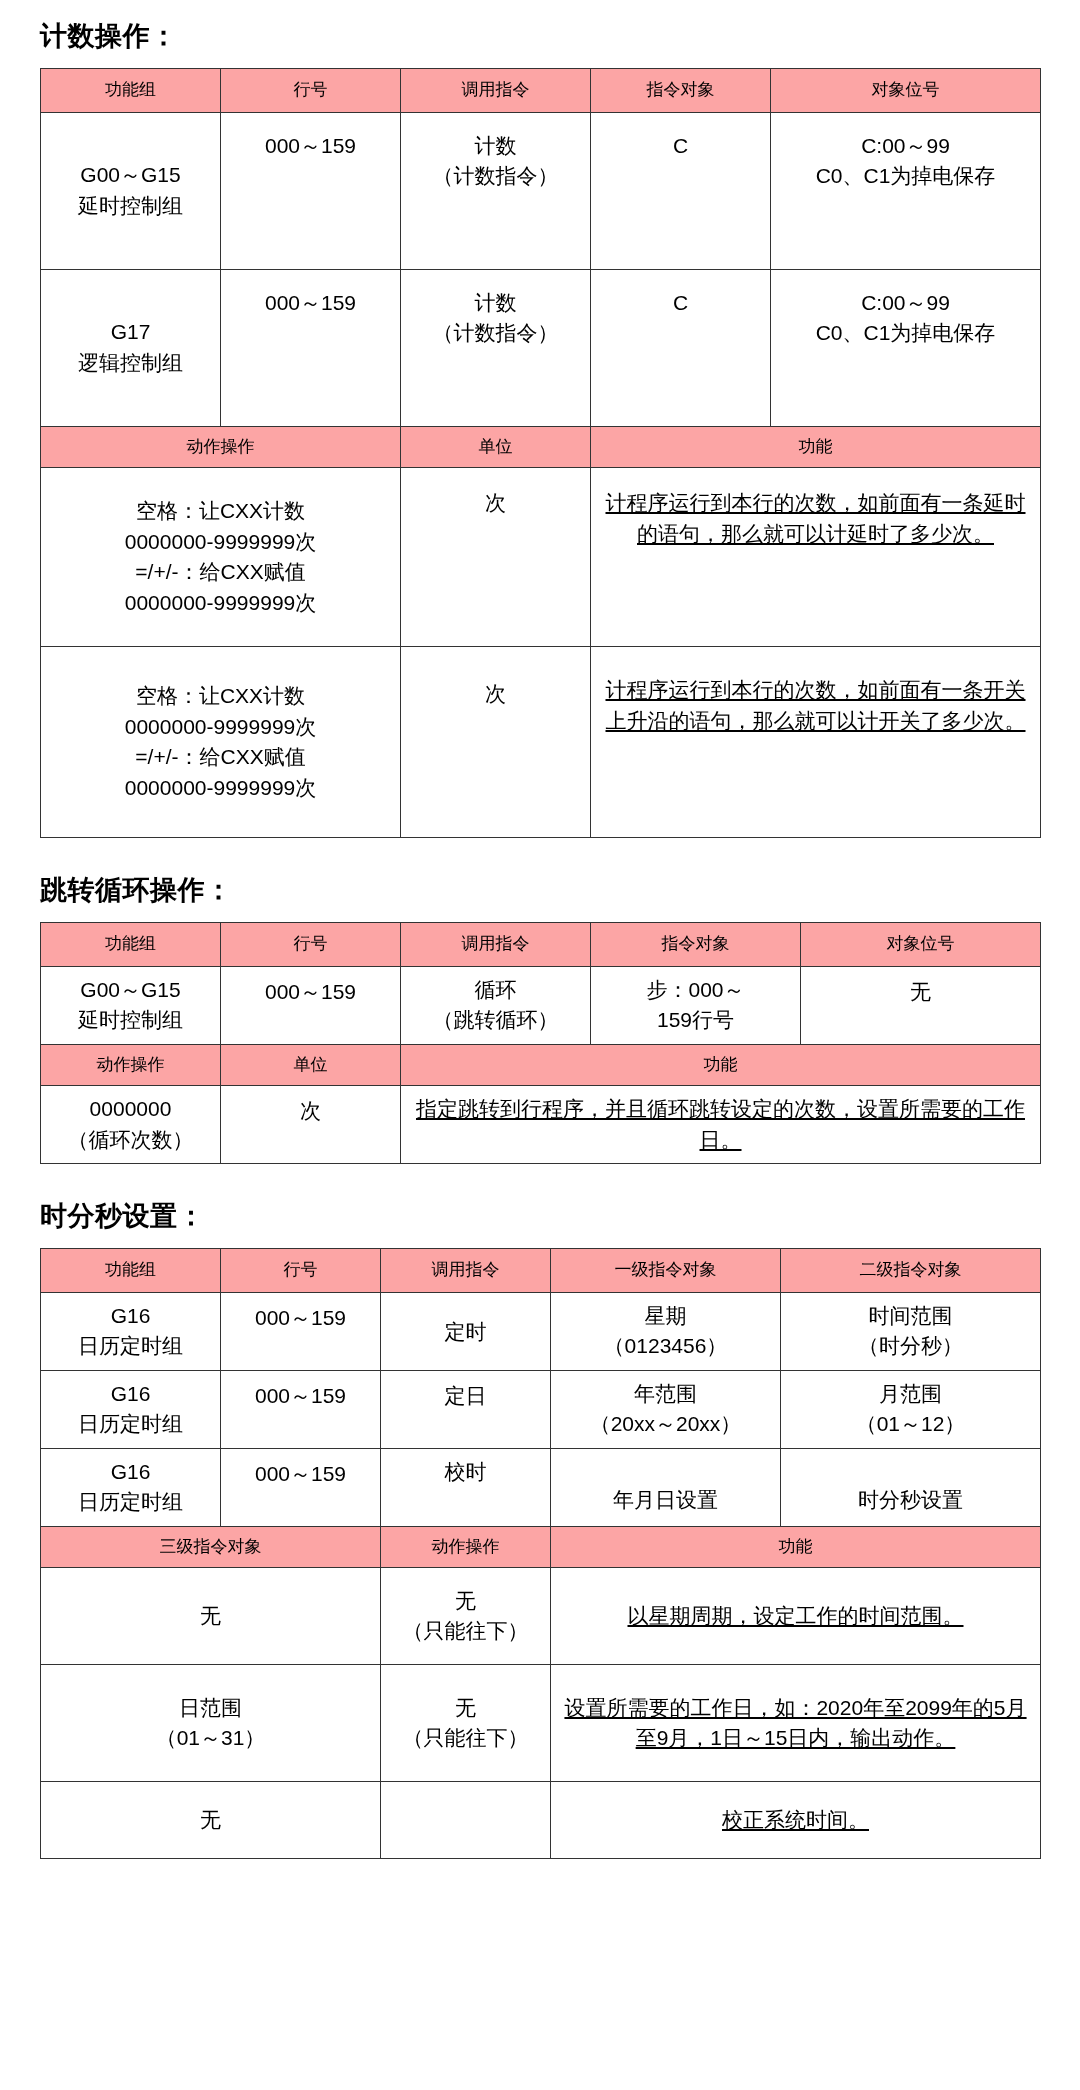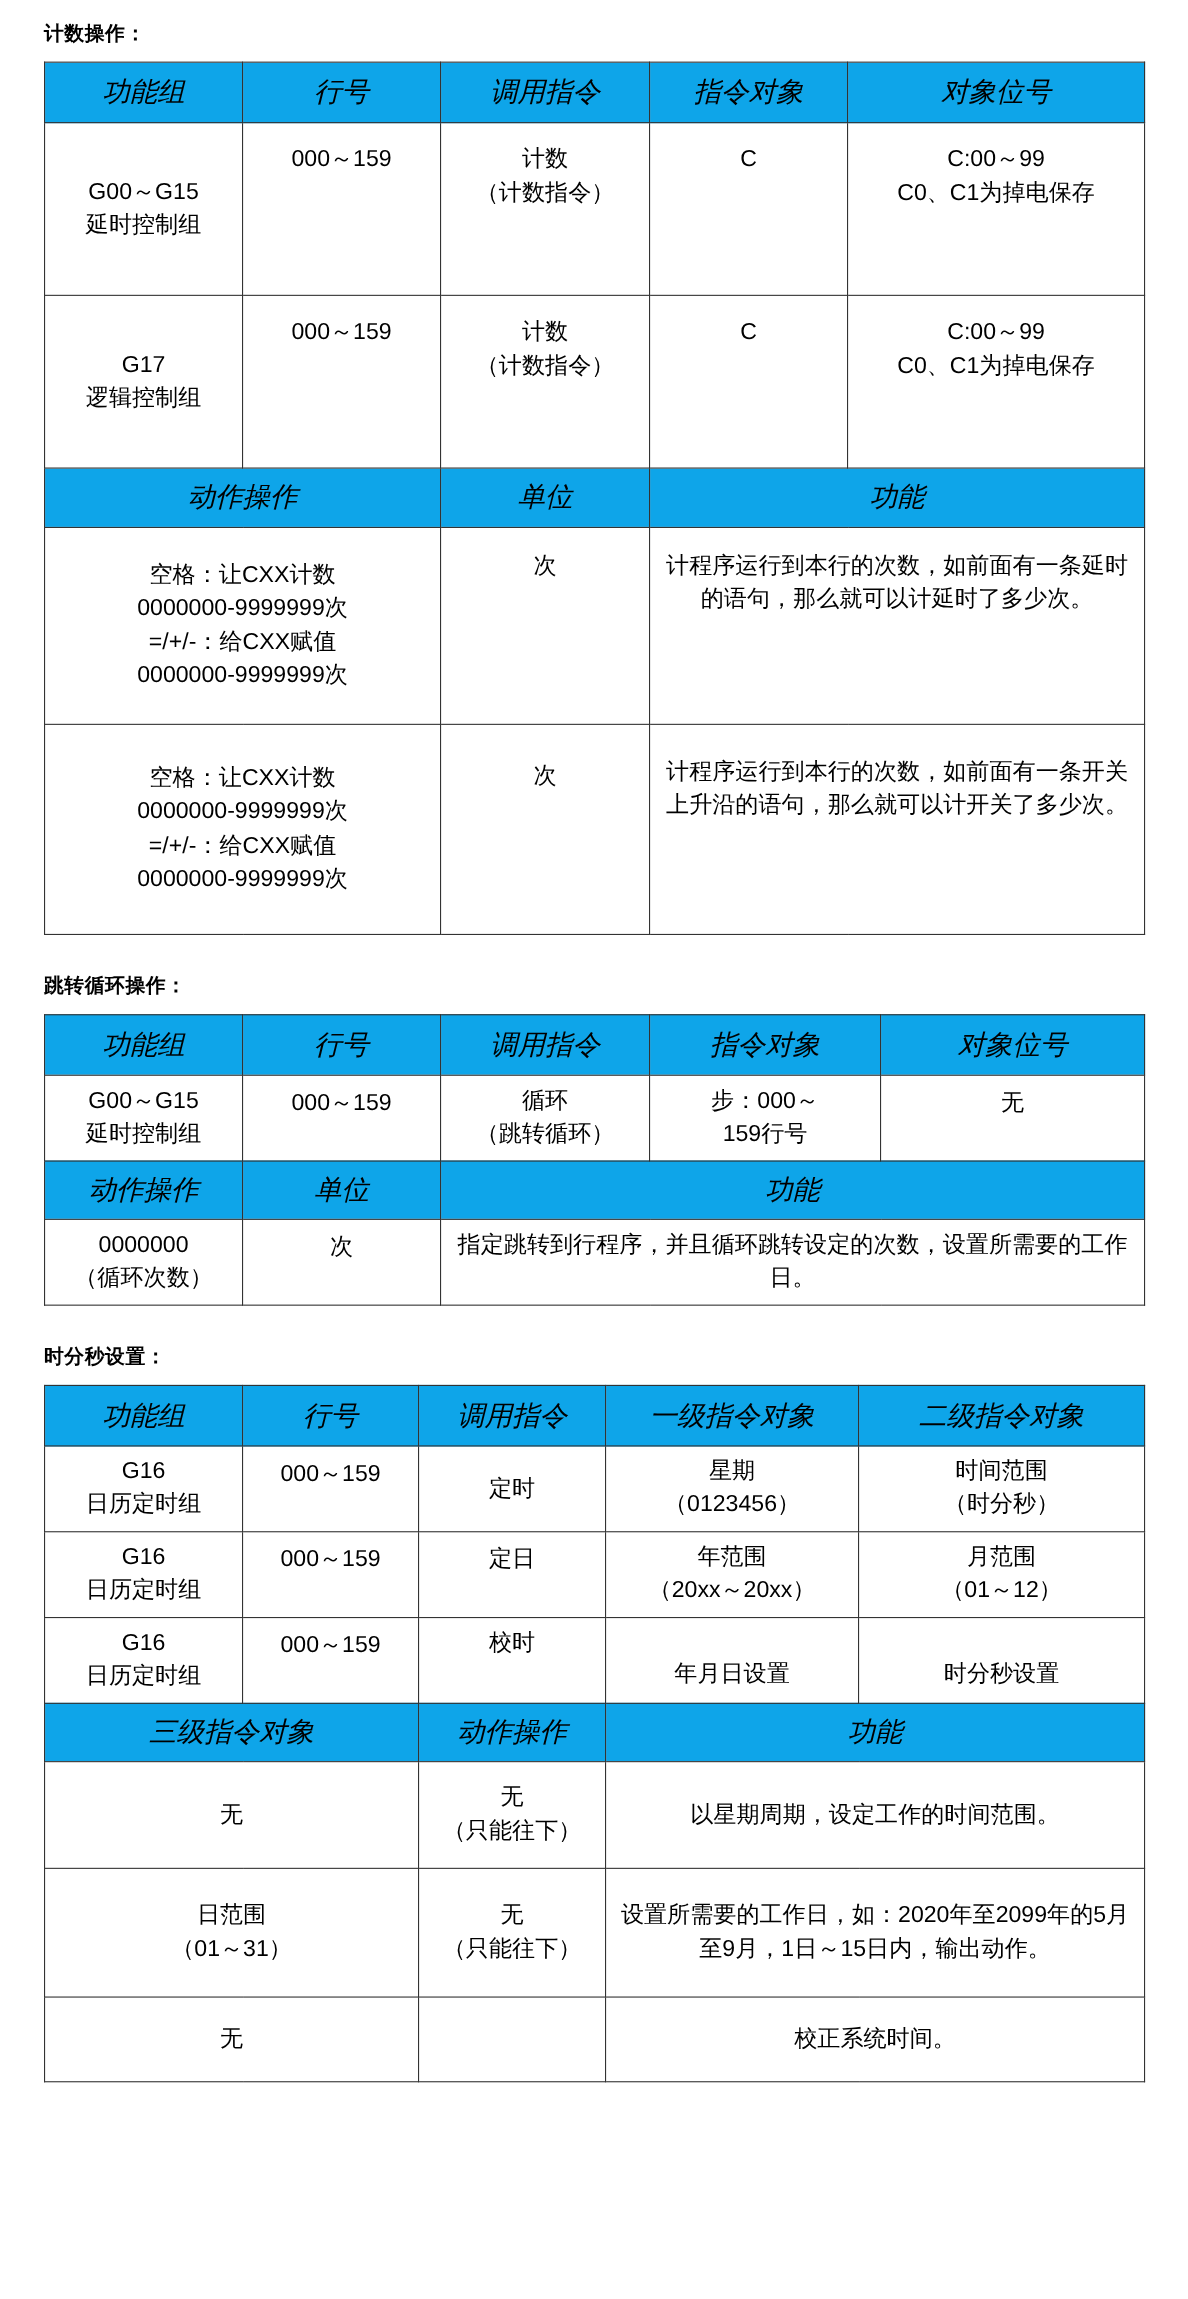"计数操作：" h2.section-title { font-size: 18px -> 27px }
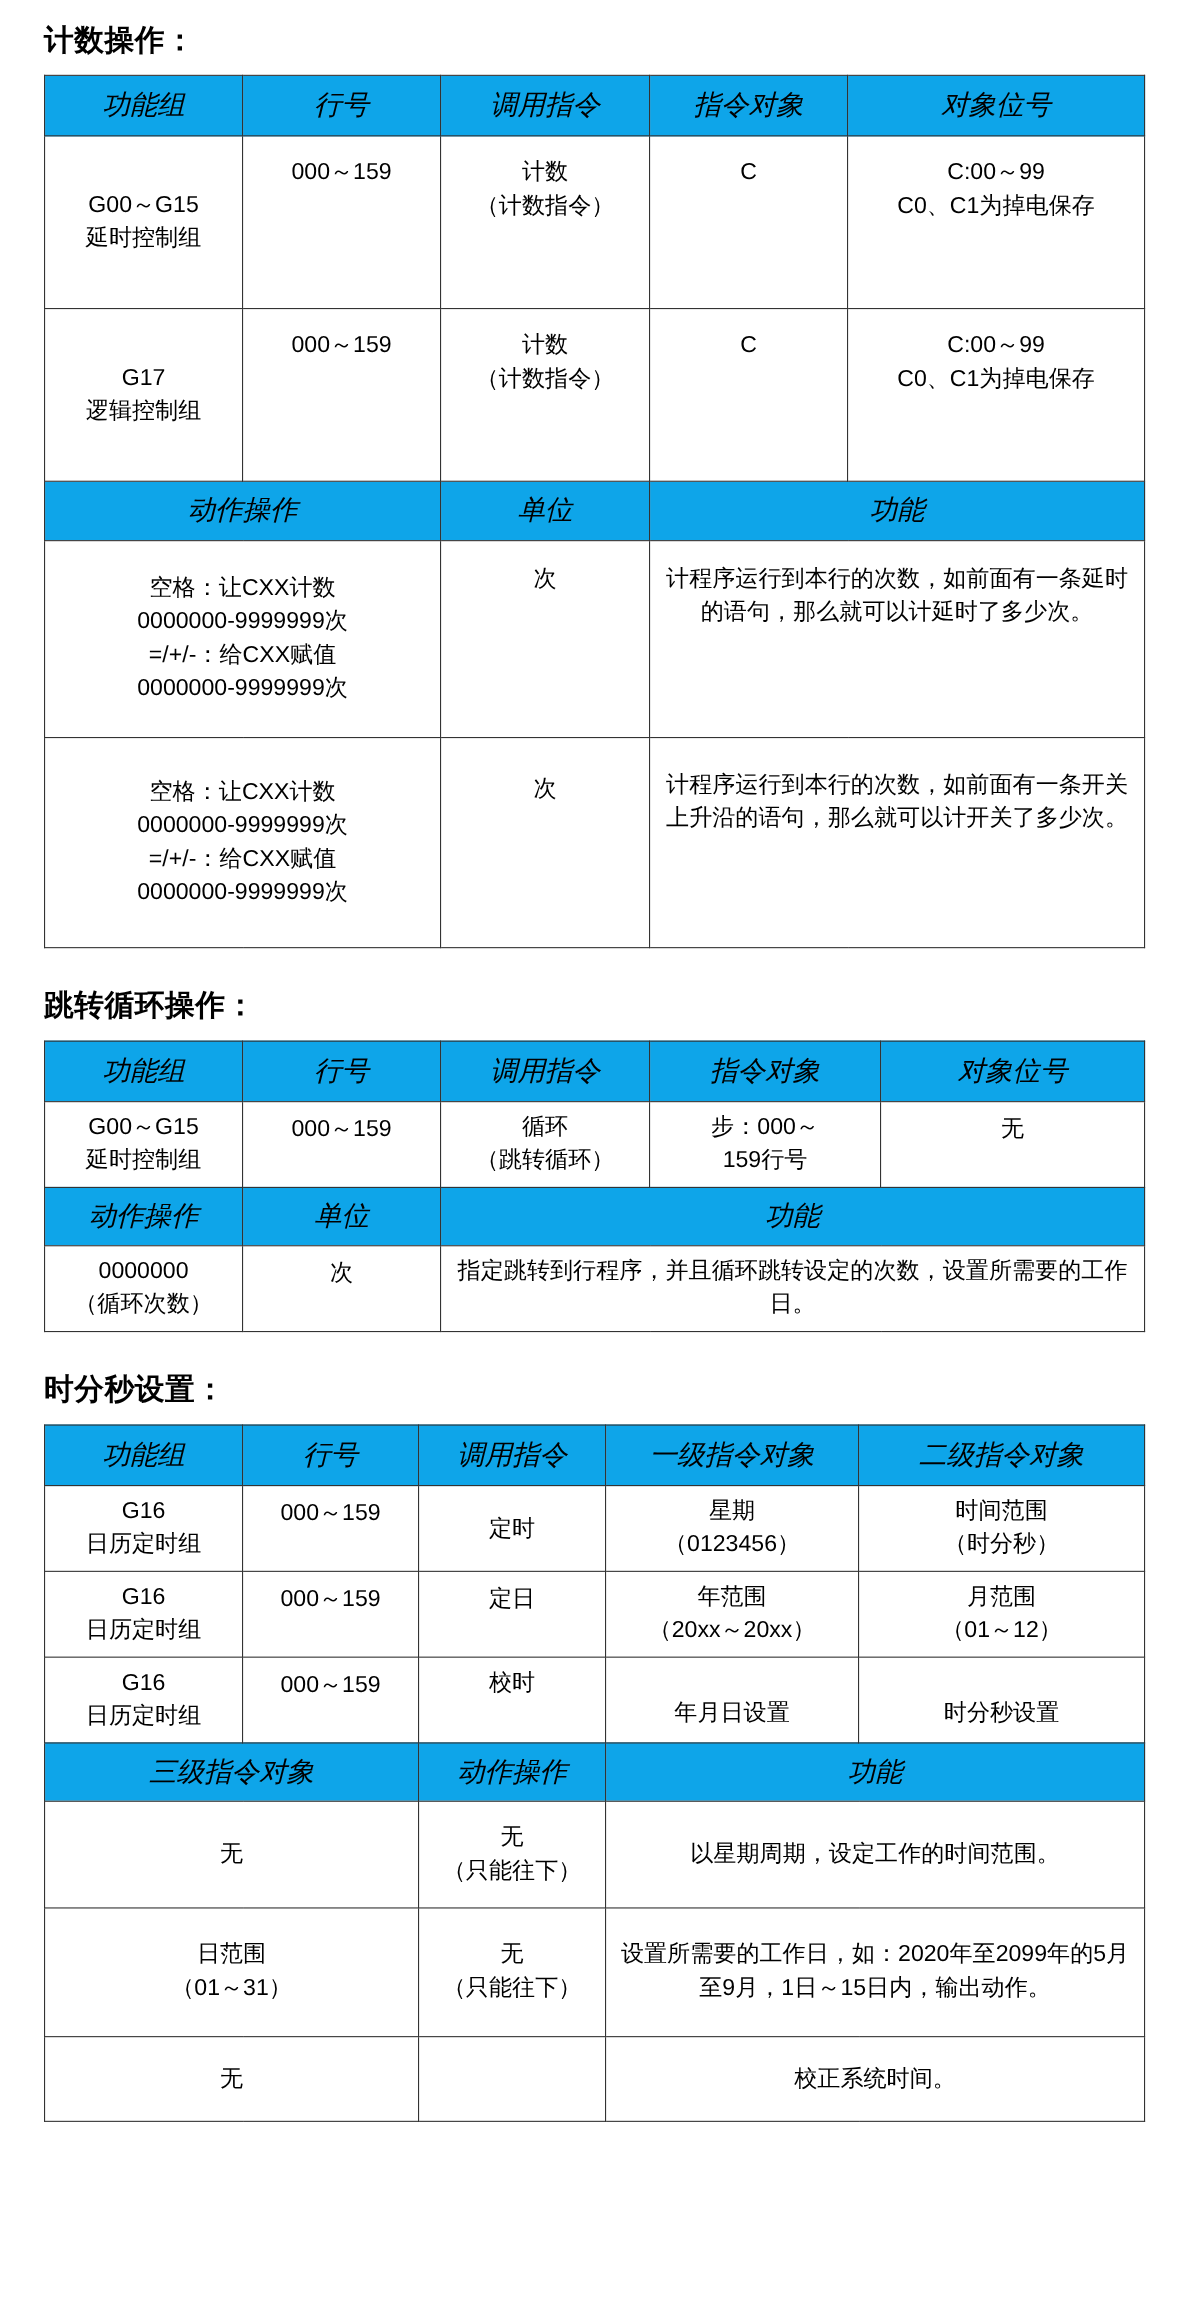"功能组" table.doc th, td.hdr { background: #0ea5e9 -> #fca5a5; font-size: 25px -> 17px; font-style: italic -> none }
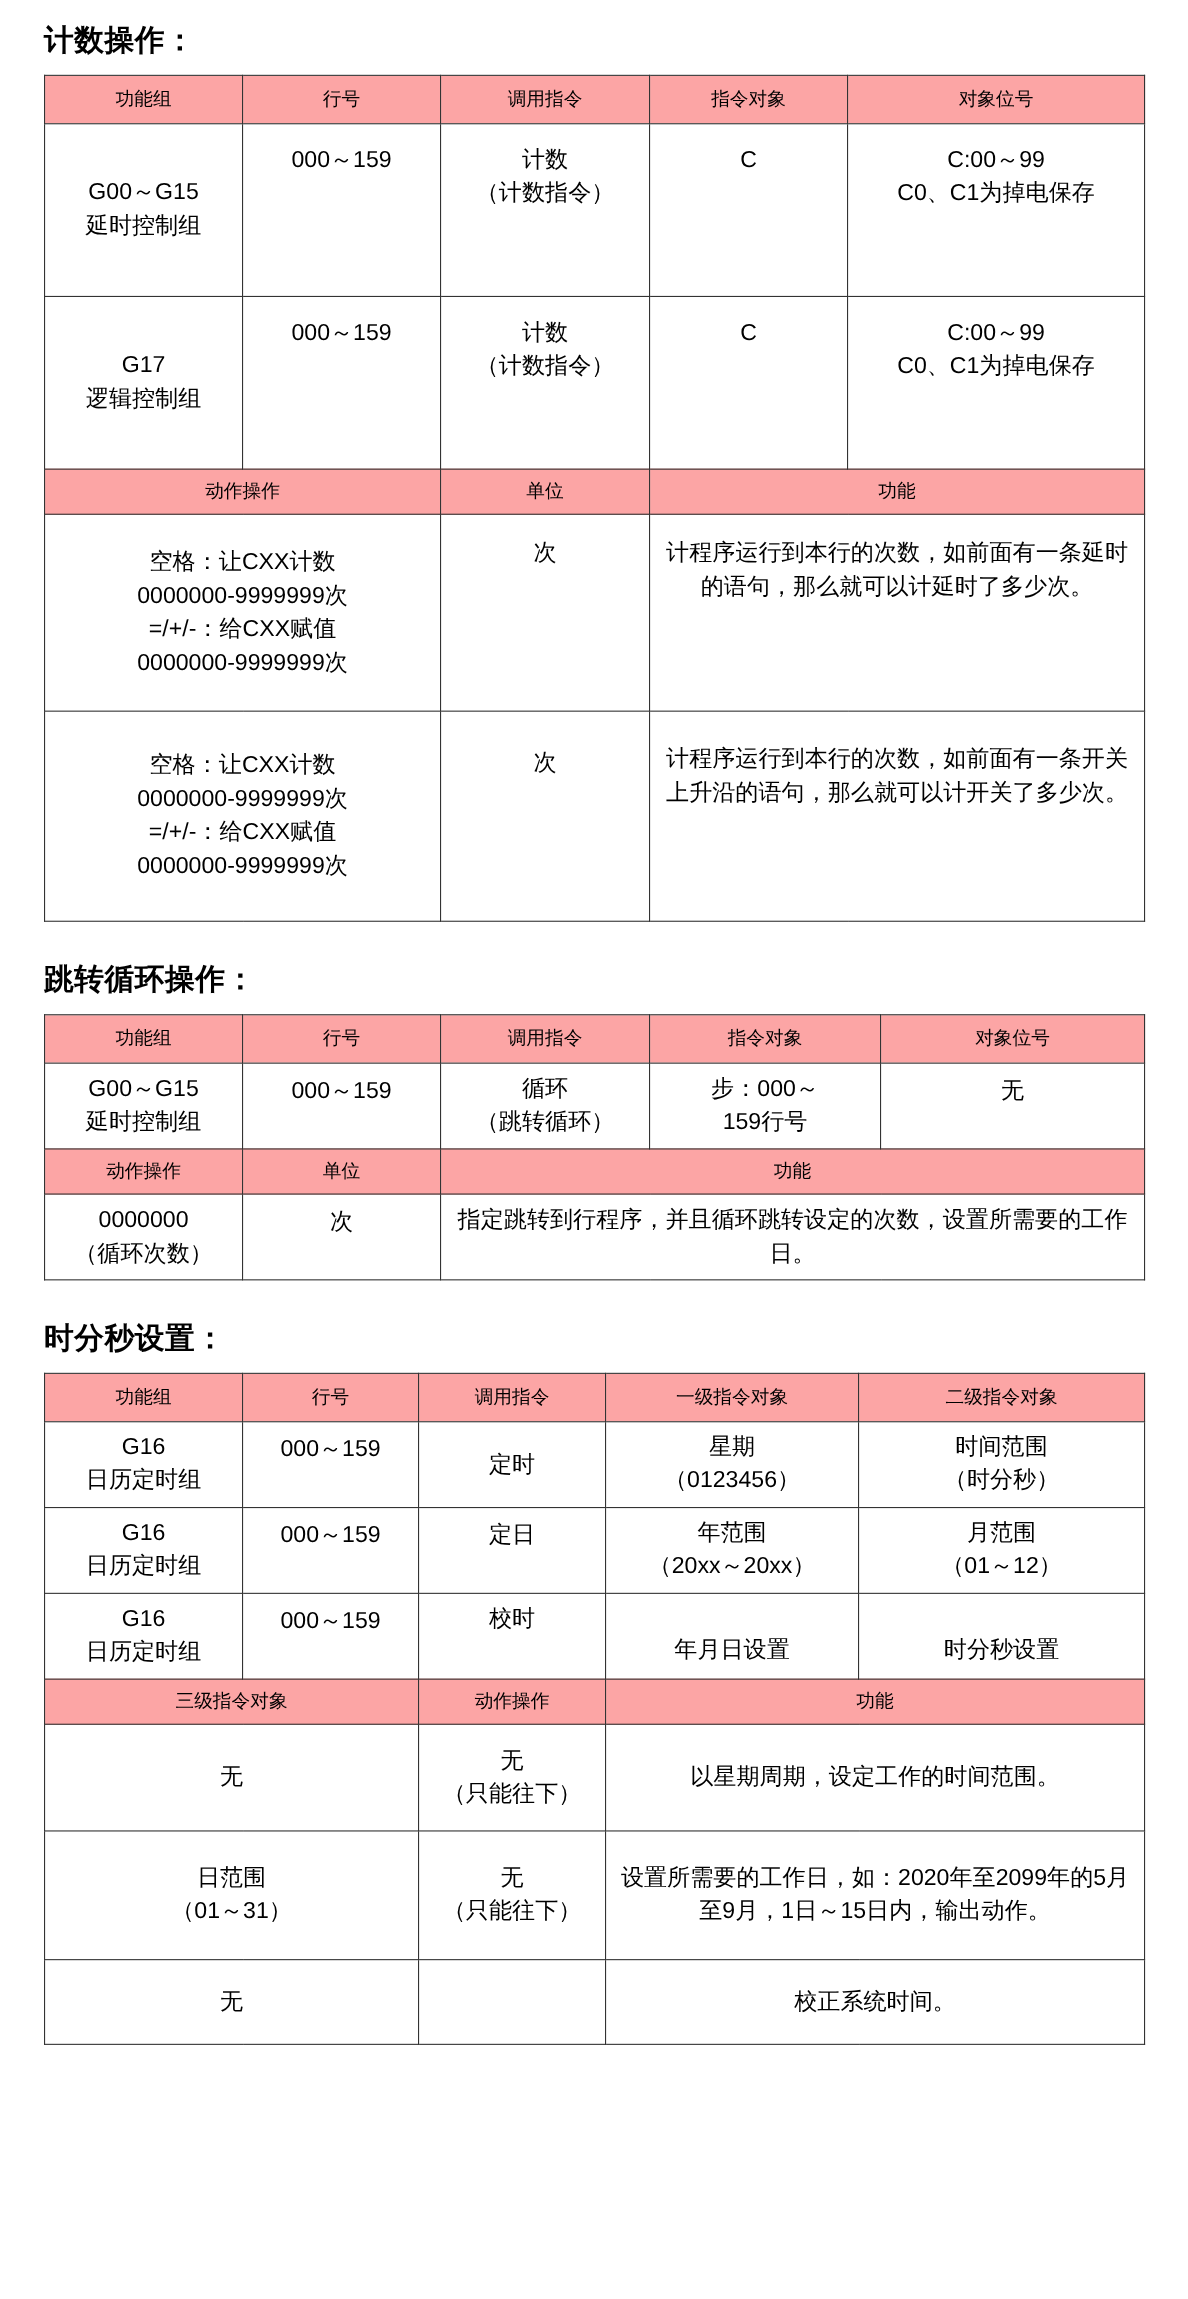"计程序运行到本行的次数，如前面有一条延时的语句，那么就可以计延时了多少次。" td.func-text { text-decoration: none -> underline }
